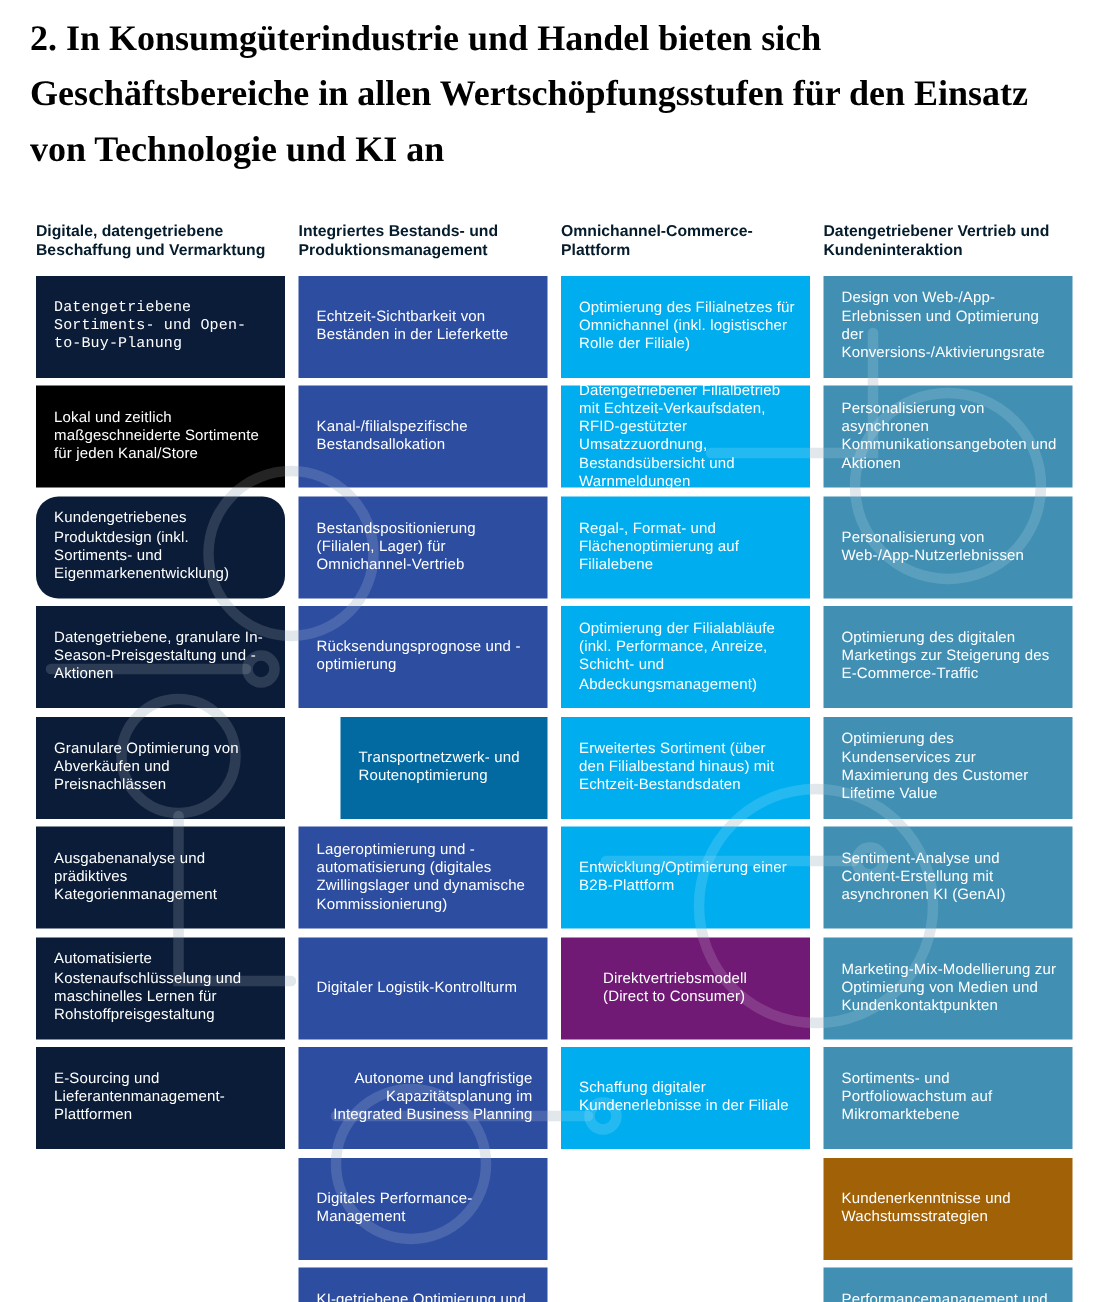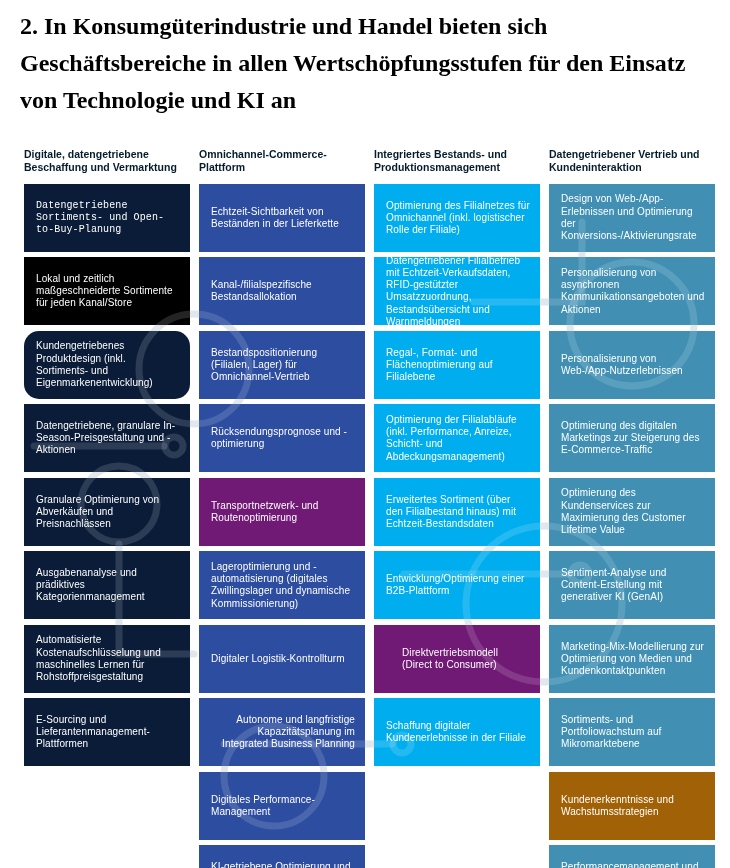"Omnichannel-Commerce-Plattform" div.header-cell { order: before "Integriertes Bestands- und" -> after "Integriertes Bestands- und" }
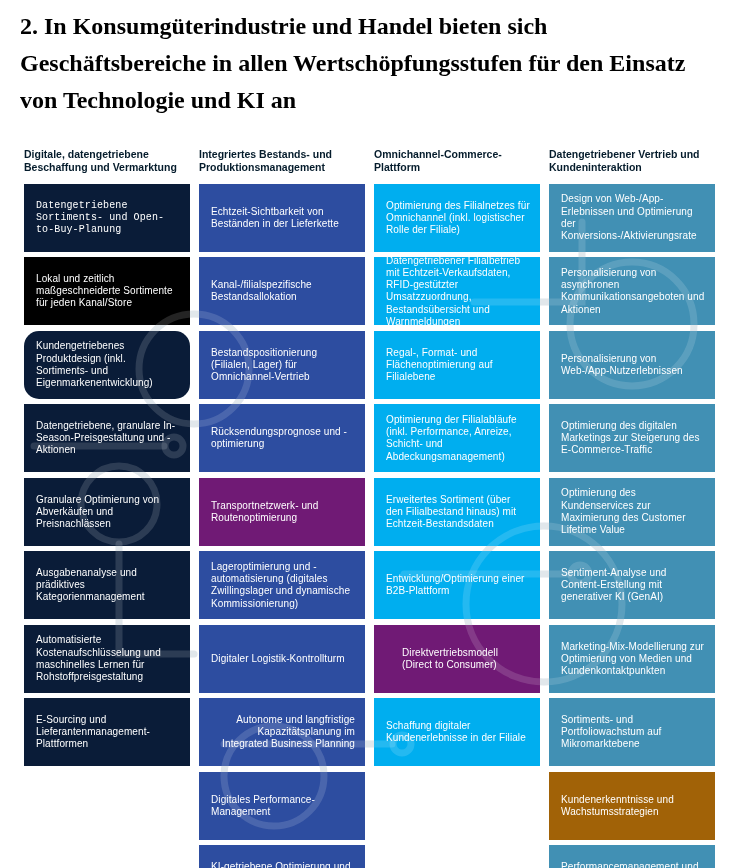"Transportnetzwerk- und Routenoptimierung" div.cell { background: #701a75 -> #0369a1; margin-left: none -> 28px }
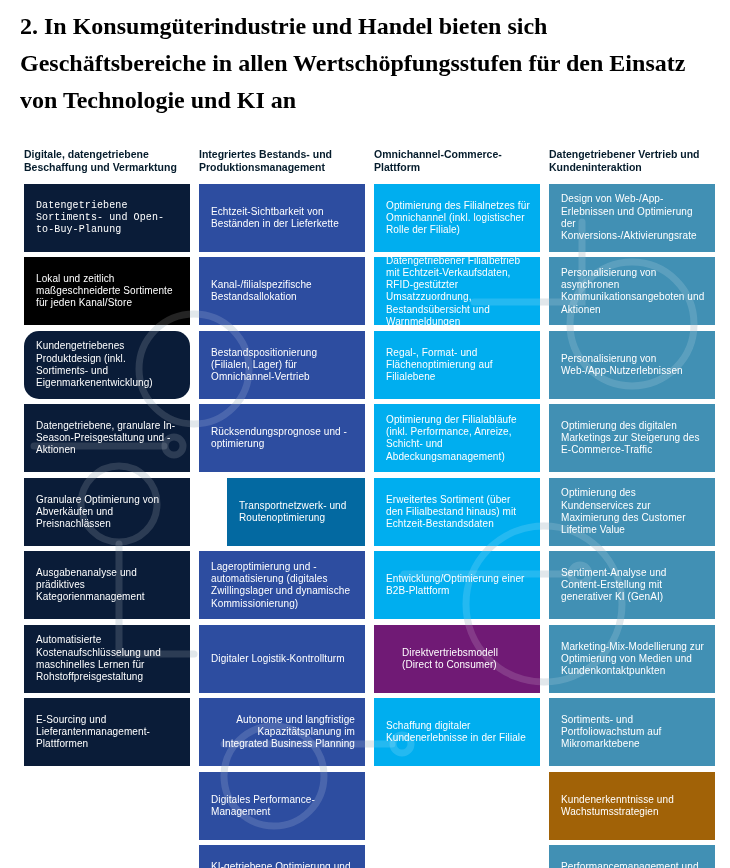"Sentiment-Analyse und Content-Erstellung" div.cell { text: generativer -> asynchronen }
